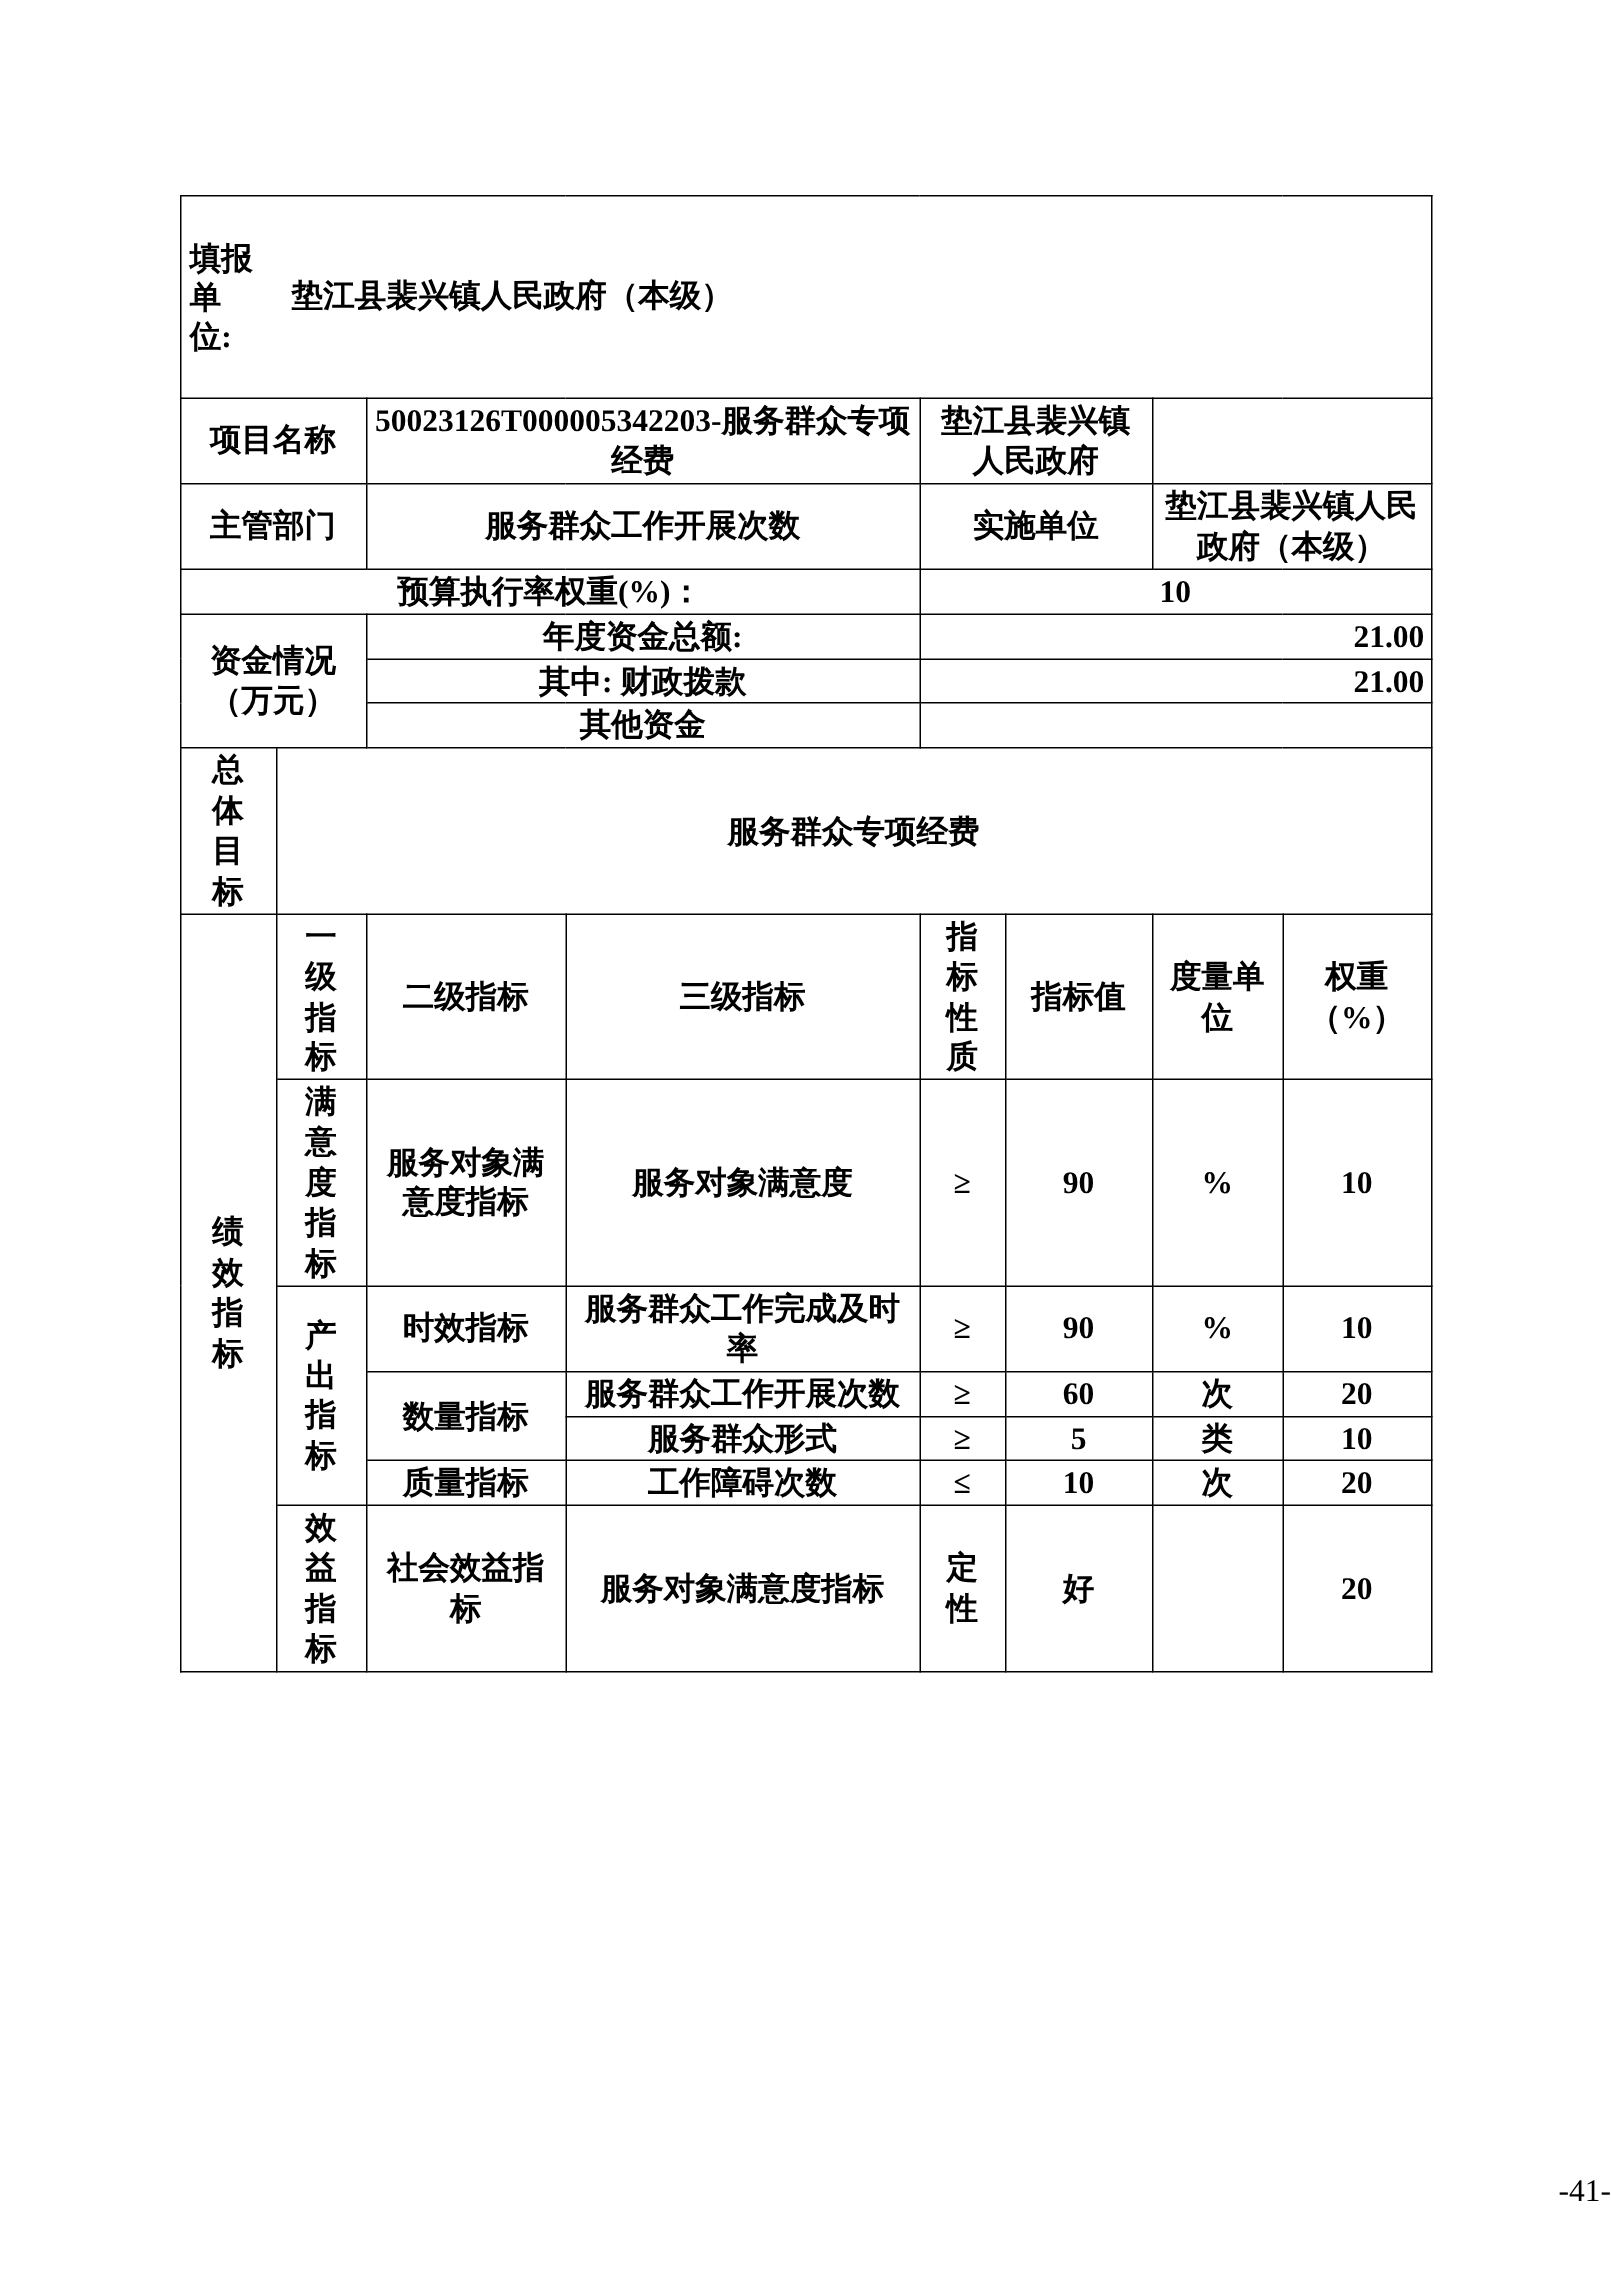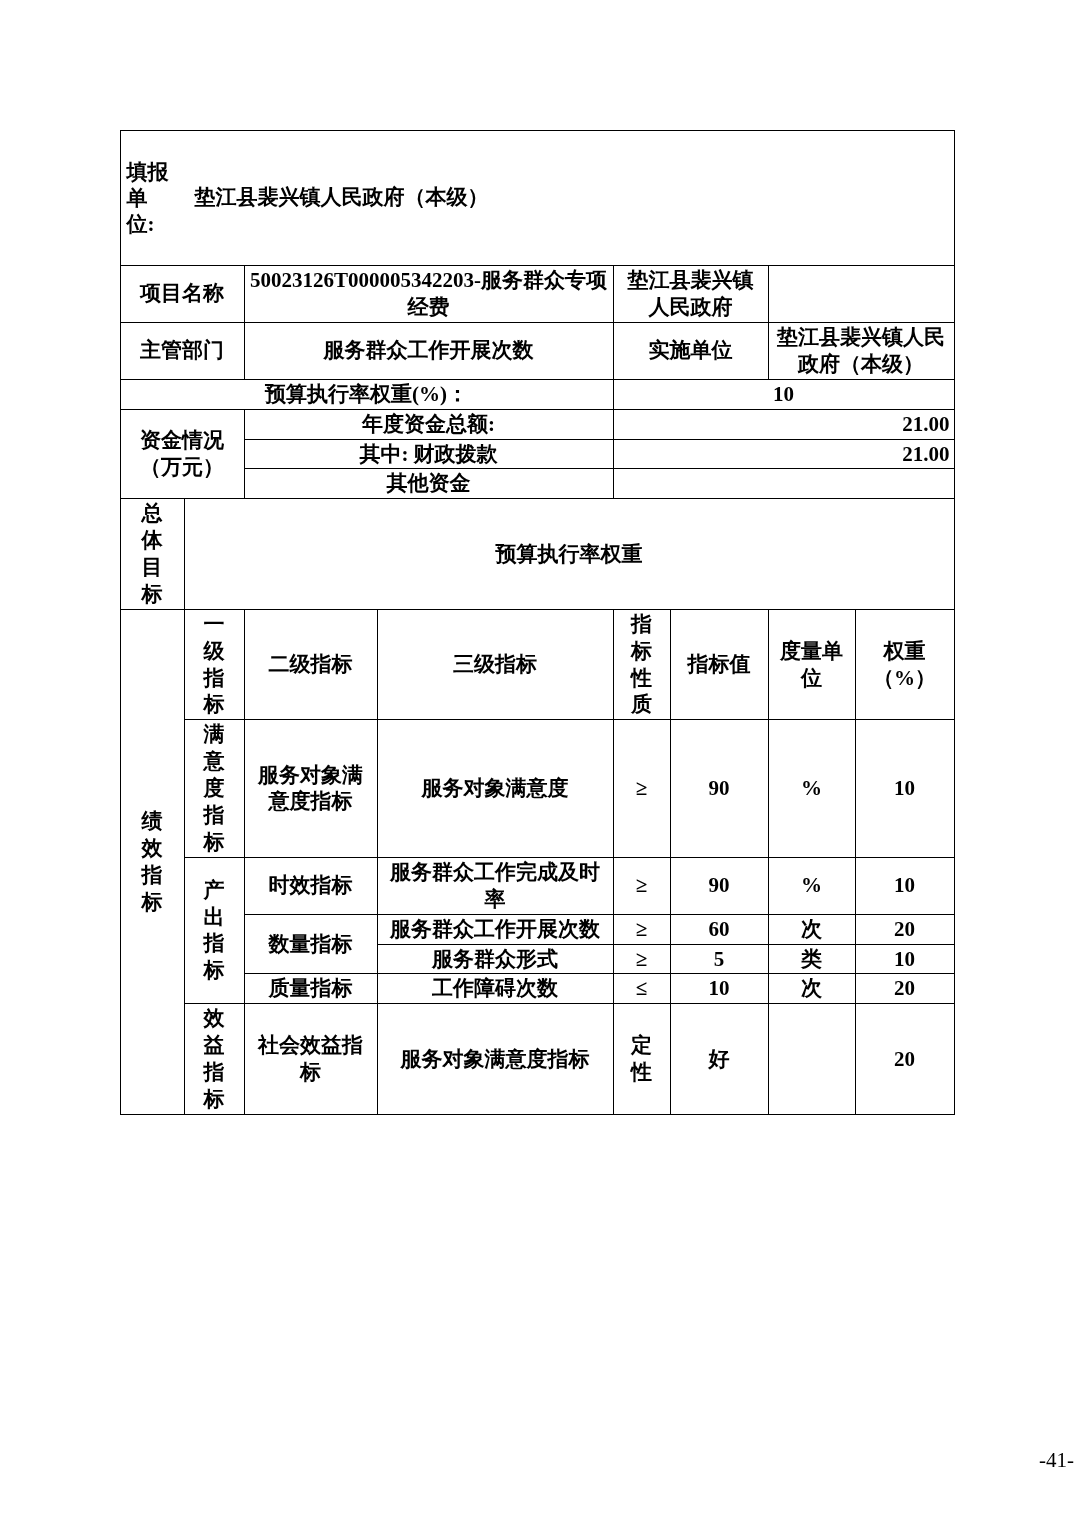"预算执行率权重" td.l { text: 预算执行率权重 -> 服务群众专项经费 }
